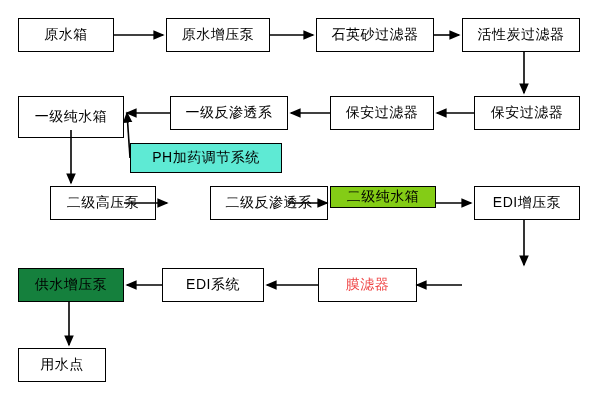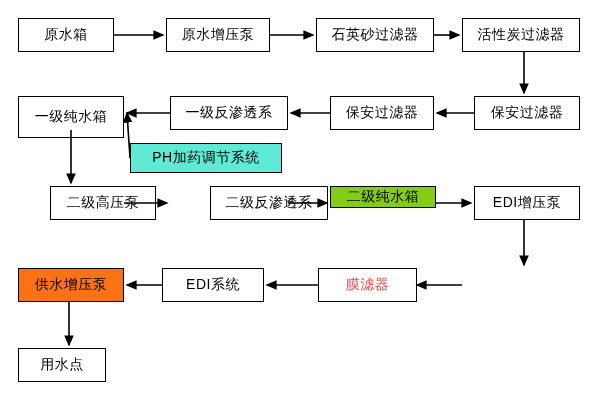"供水增压泵" div.node { background: #f97316 -> #15803d }
